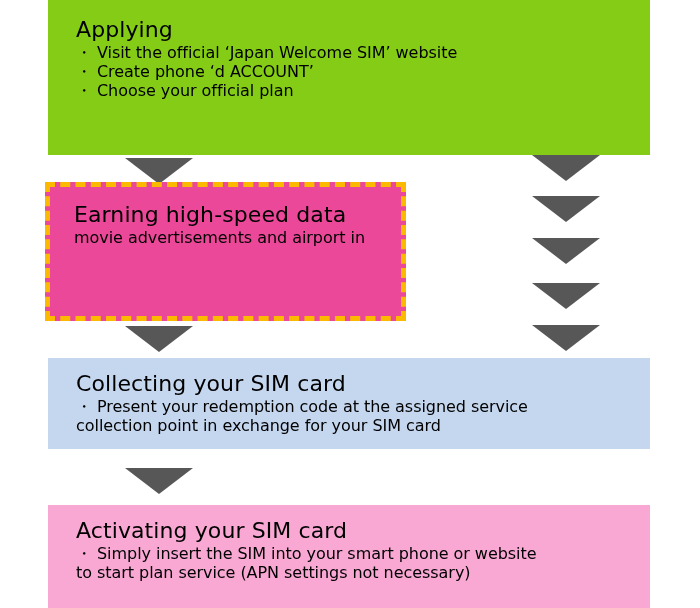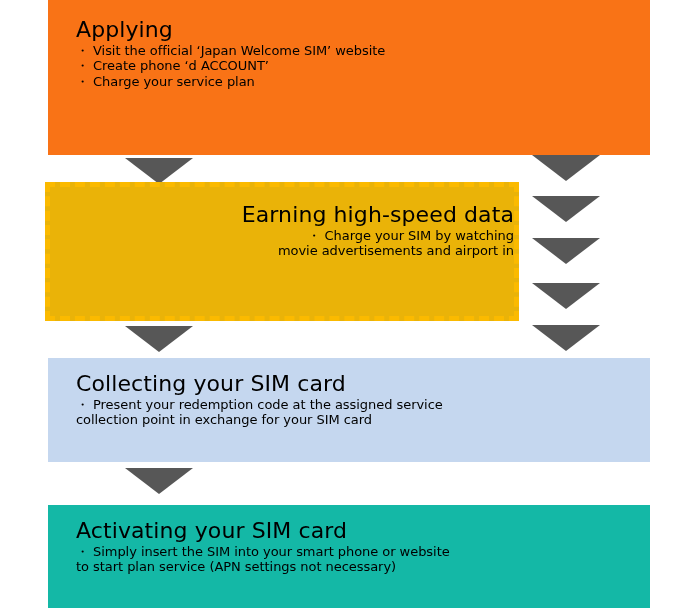"Applying" #box-applying { background: #f97316 -> #84cc16 }
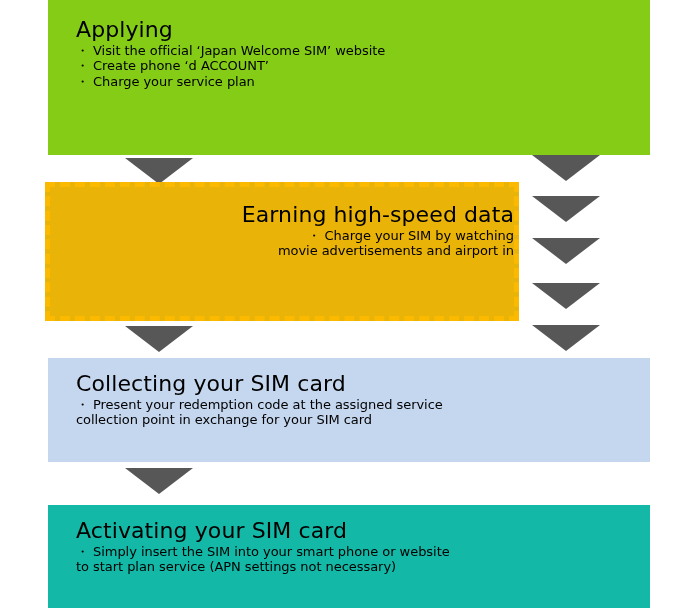"・ Visit the official ‘Japan" .step-body { font-size: 13px -> 16px }
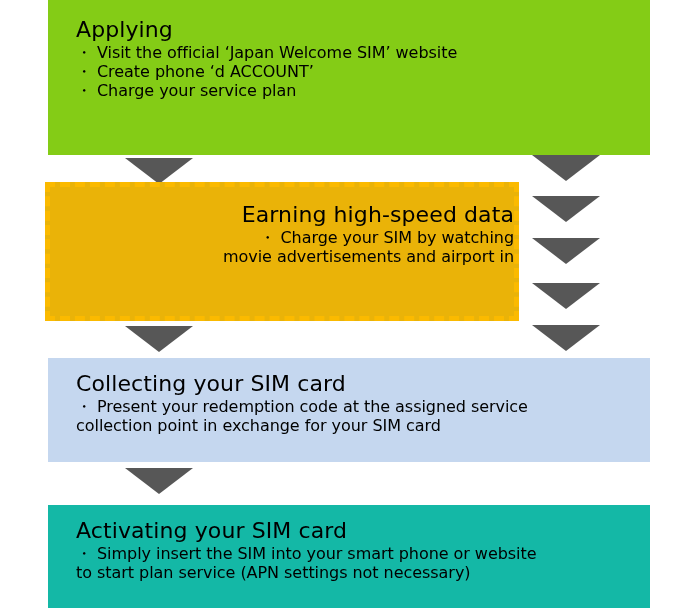"・ Charge your service plan" span.line { text: Charge your service -> Choose your official }
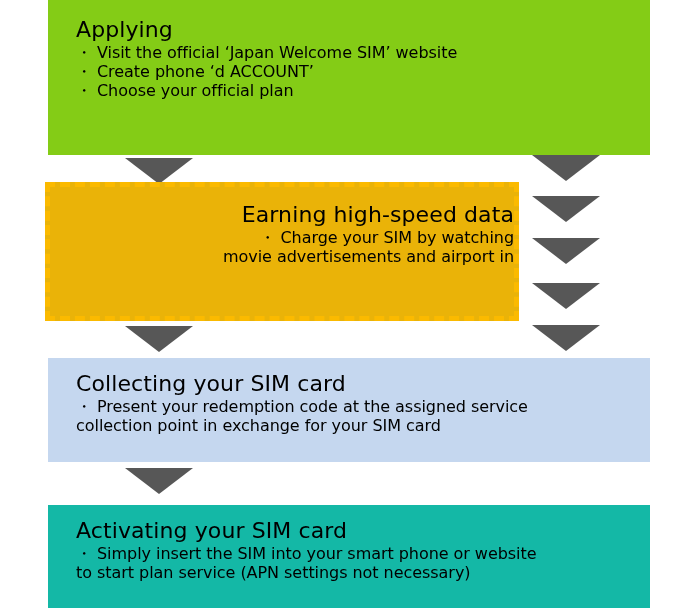"Earning high-speed data" #box-earning { background: #eab308 -> #ec4899; text-align: right -> none; width: 474px -> 361px }
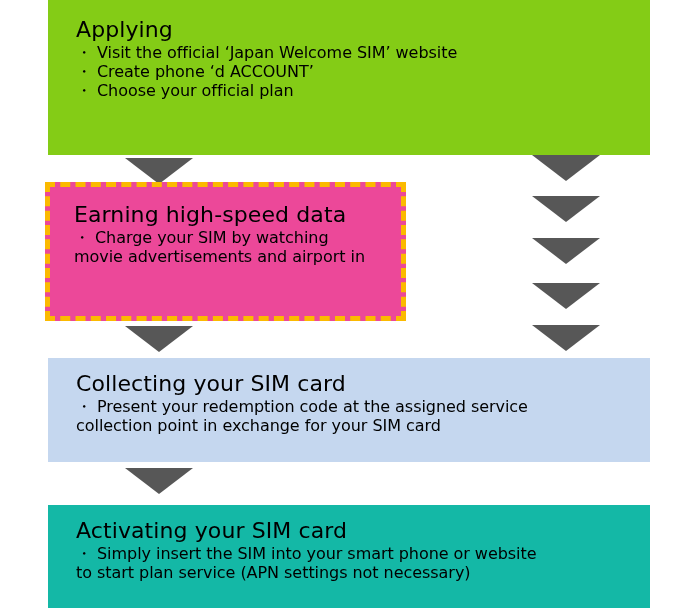"・ Charge your SIM by" span.line { html: <span>・ Charge your SIM by watching</span> -> none }
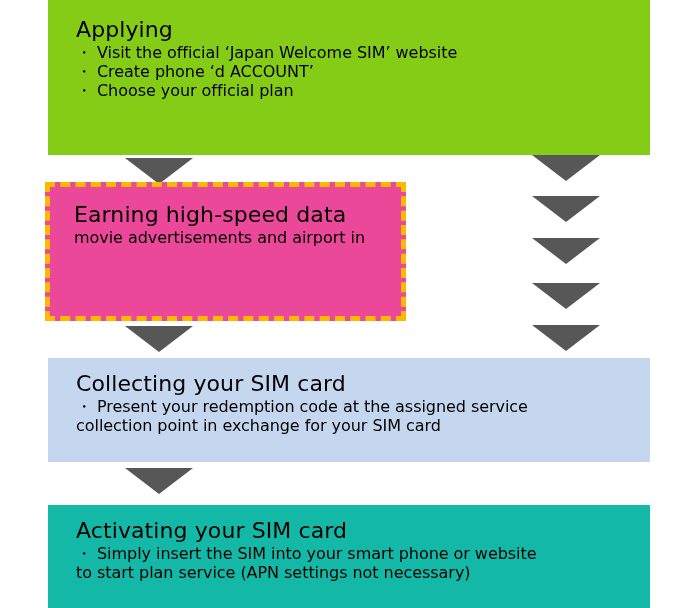"Collecting your SIM card" #box-collecting { height: 104px -> 91px }
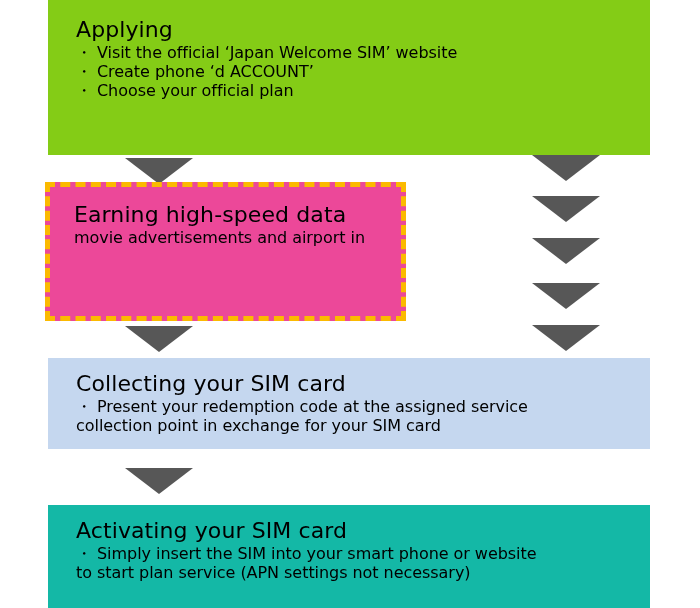"Activating your SIM card" #box-activating { background: #14b8a6 -> #f9a8d4 }
